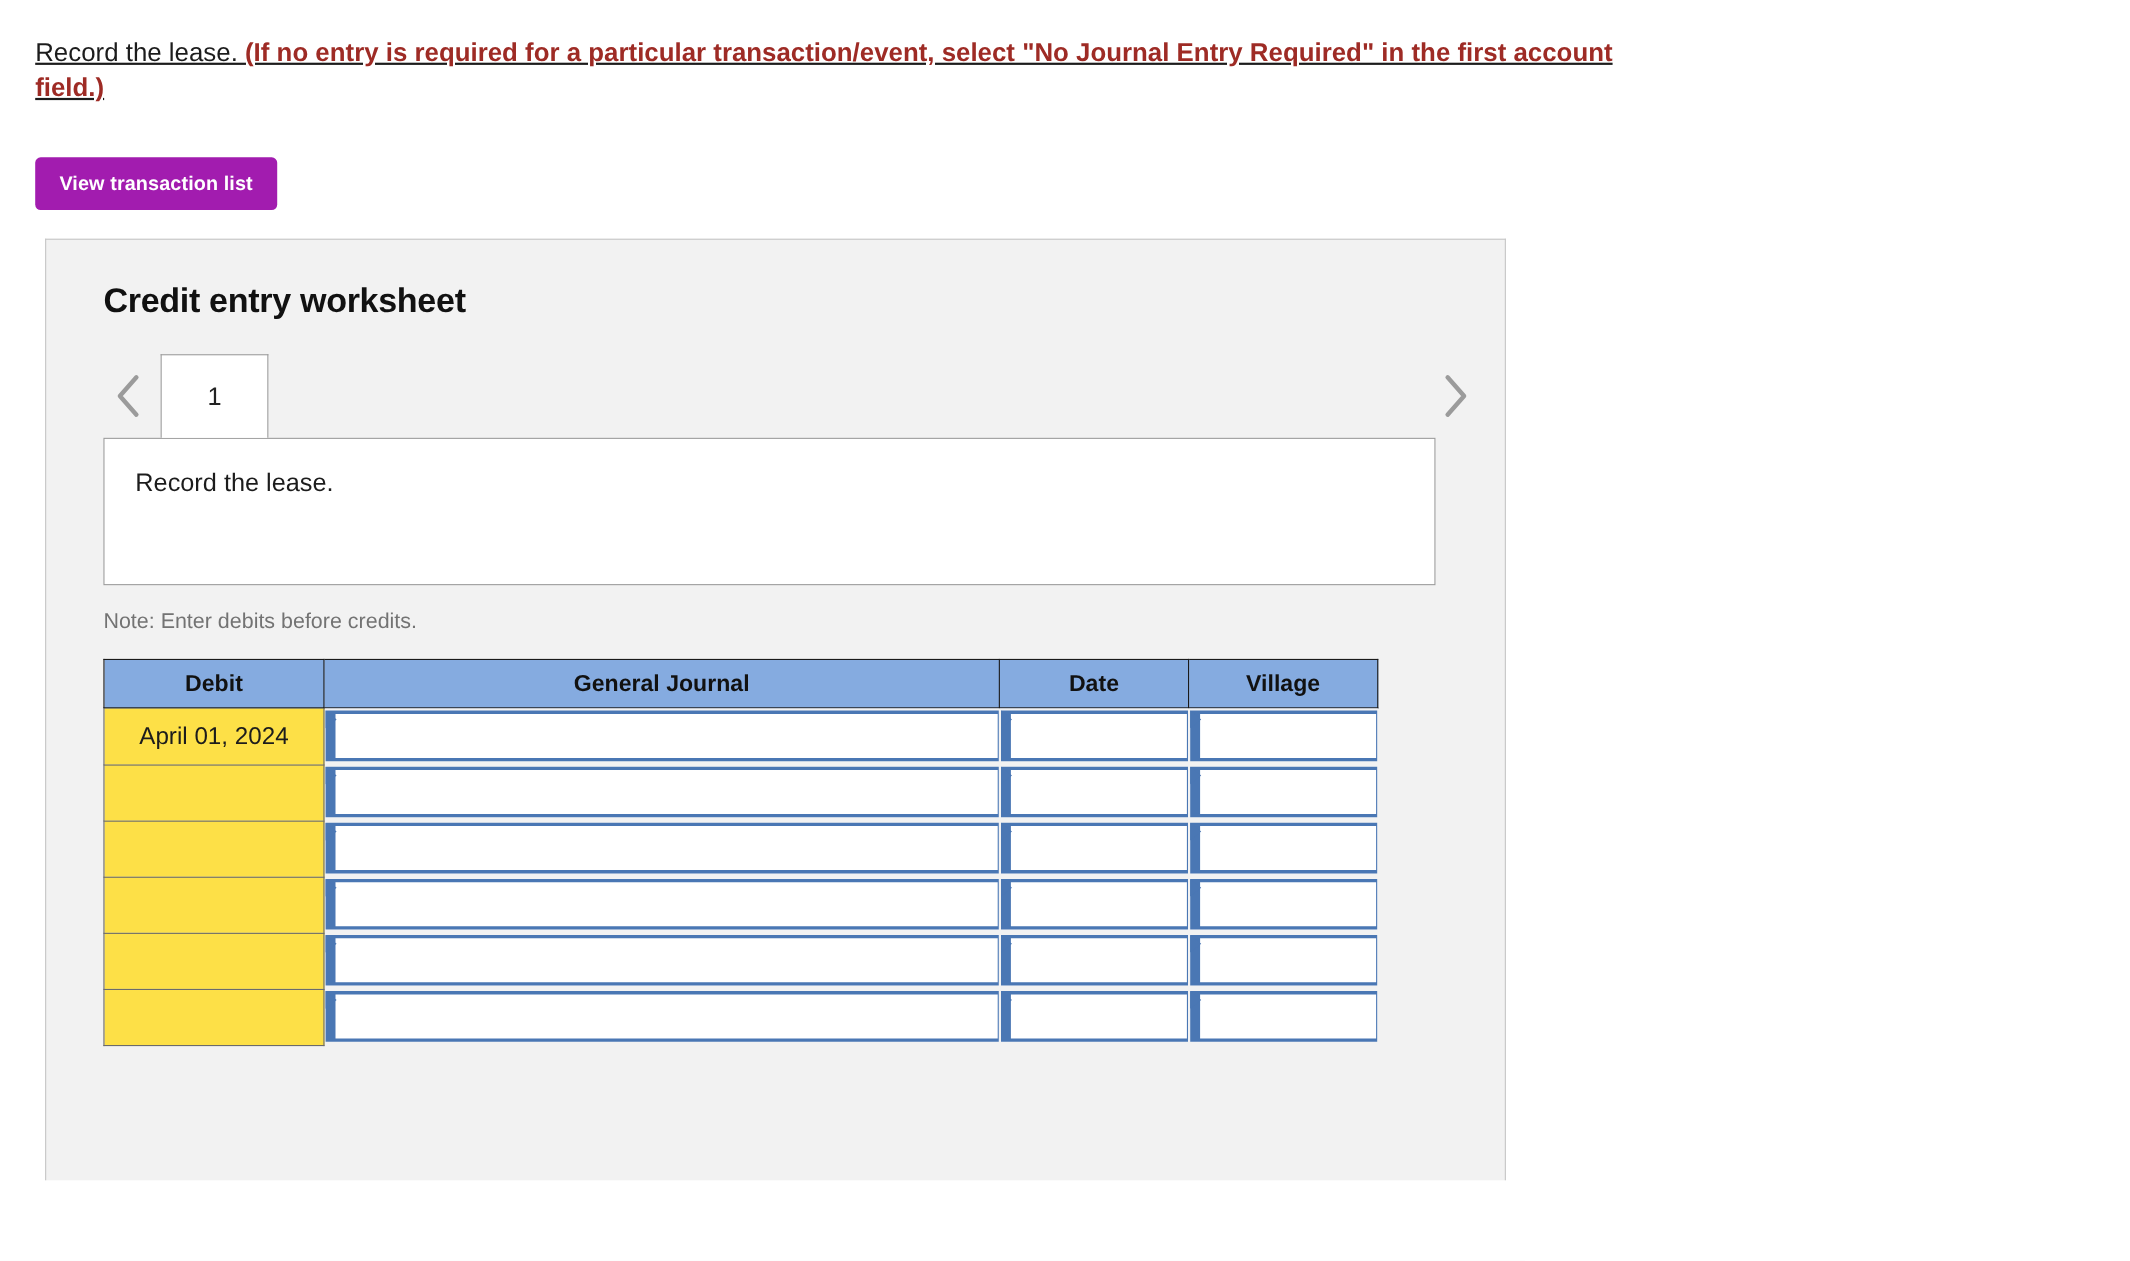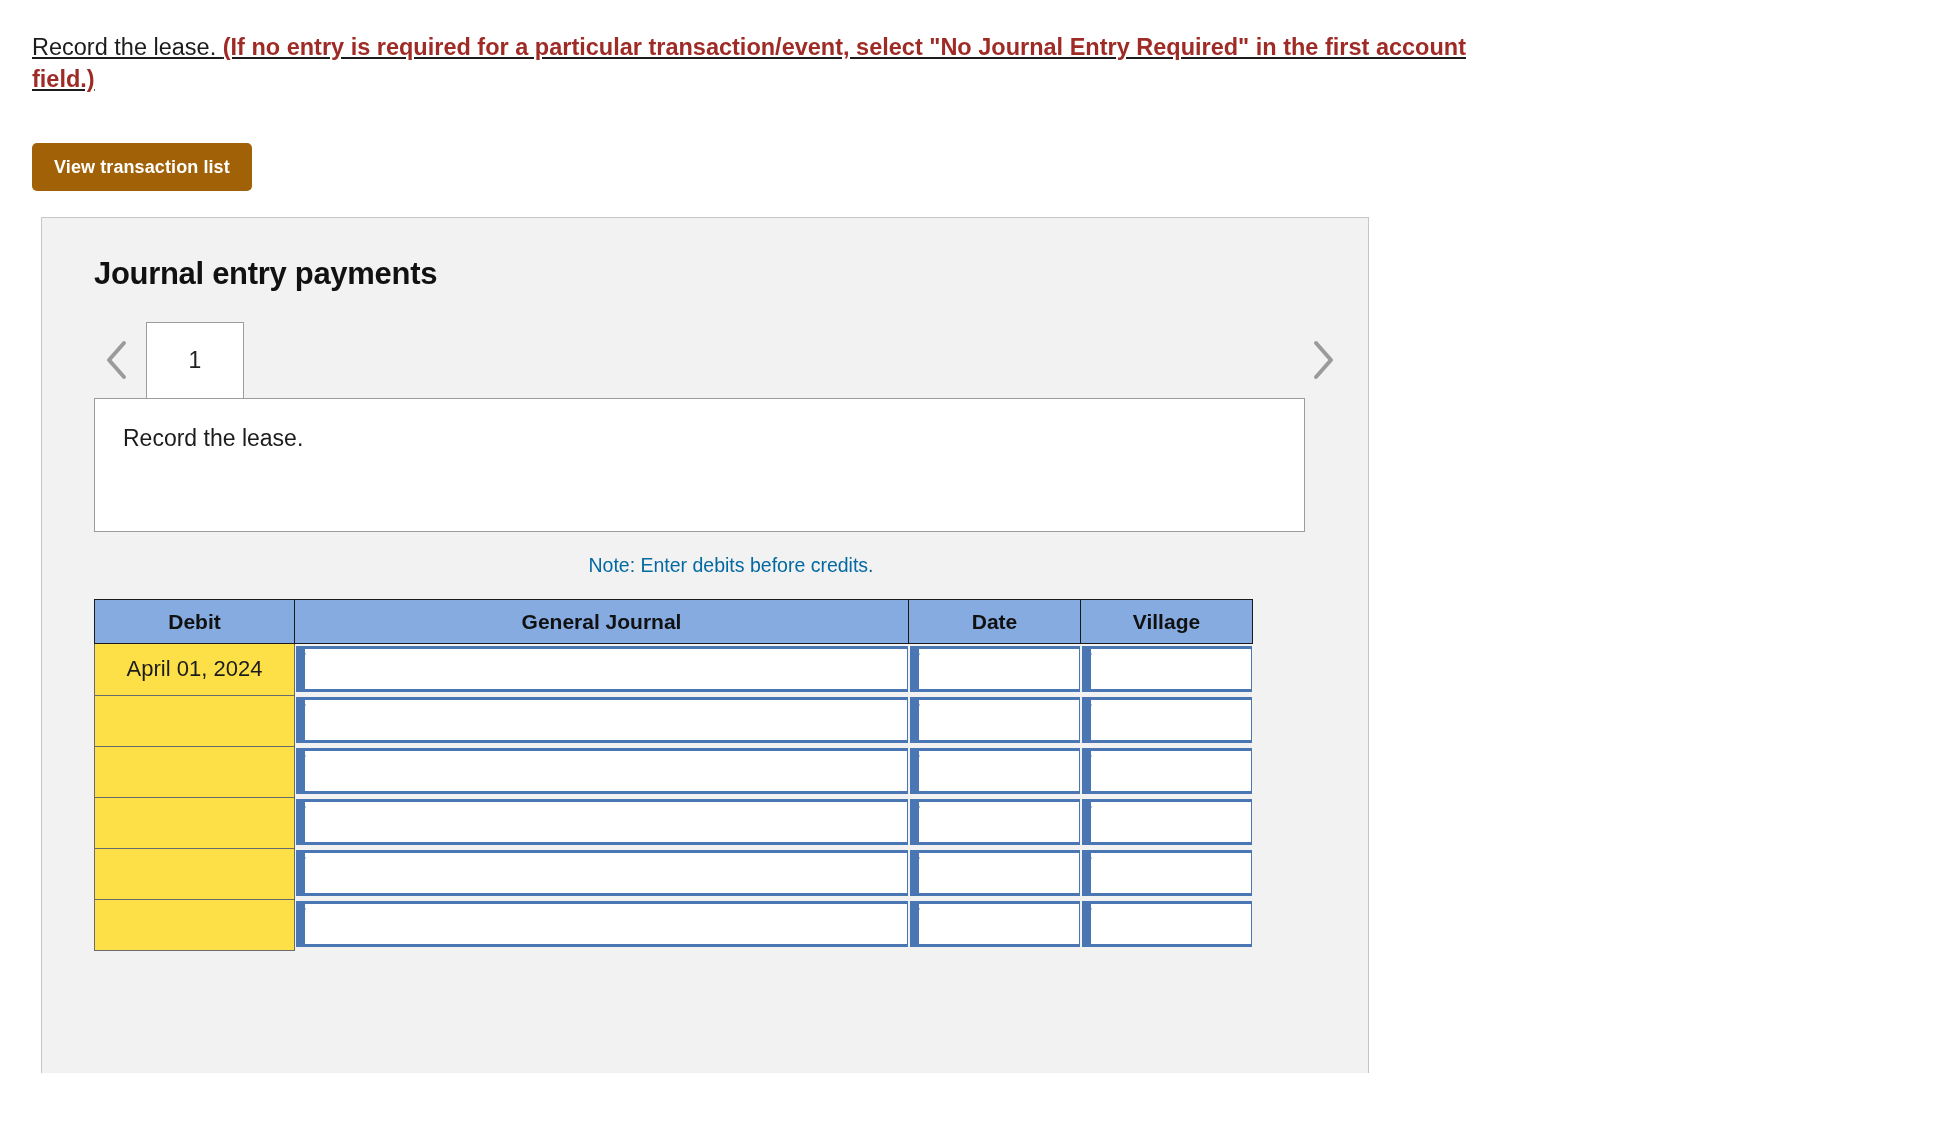"View transaction list" .view-btn { background: #a16207 -> #a21caf }
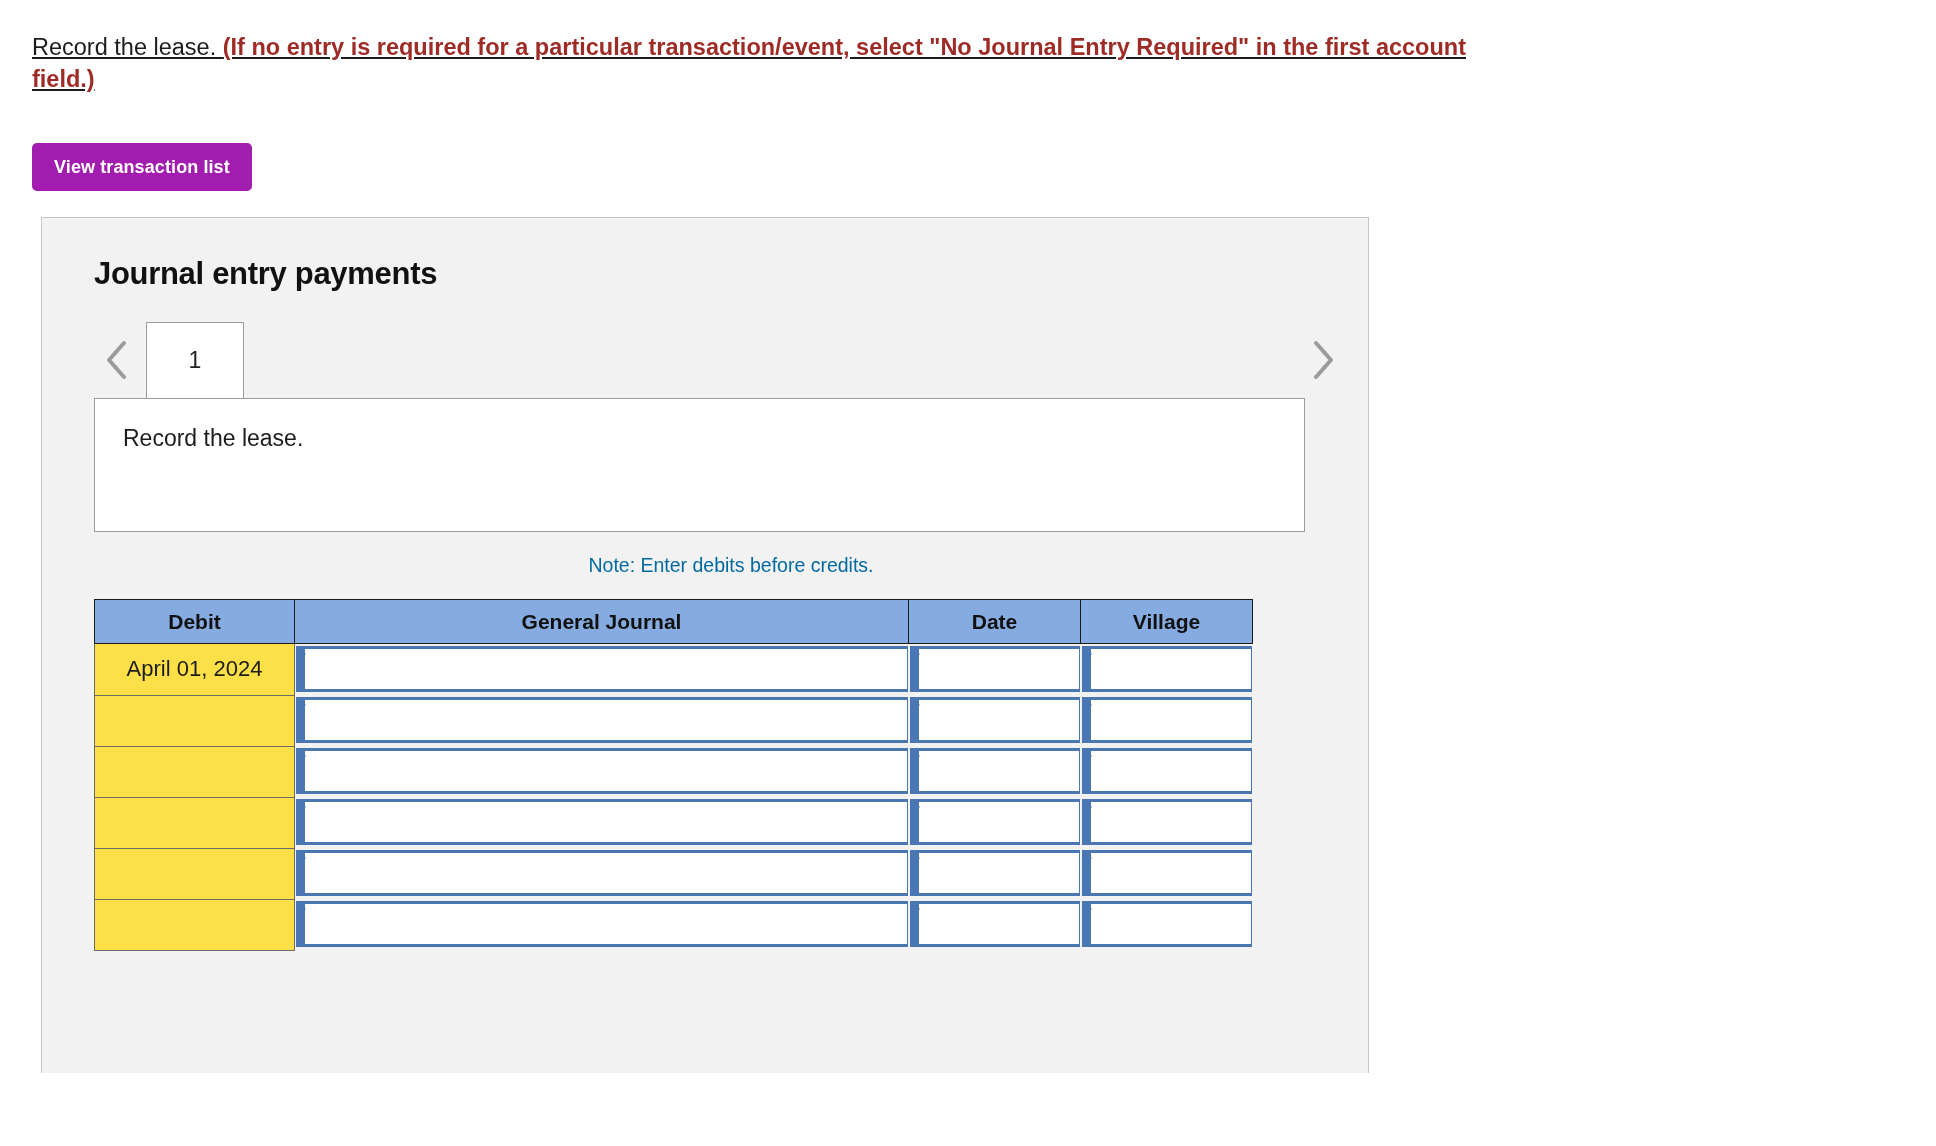"Journal entry payments" h2.panel-title { text: Journal entry payments -> Credit entry worksheet }
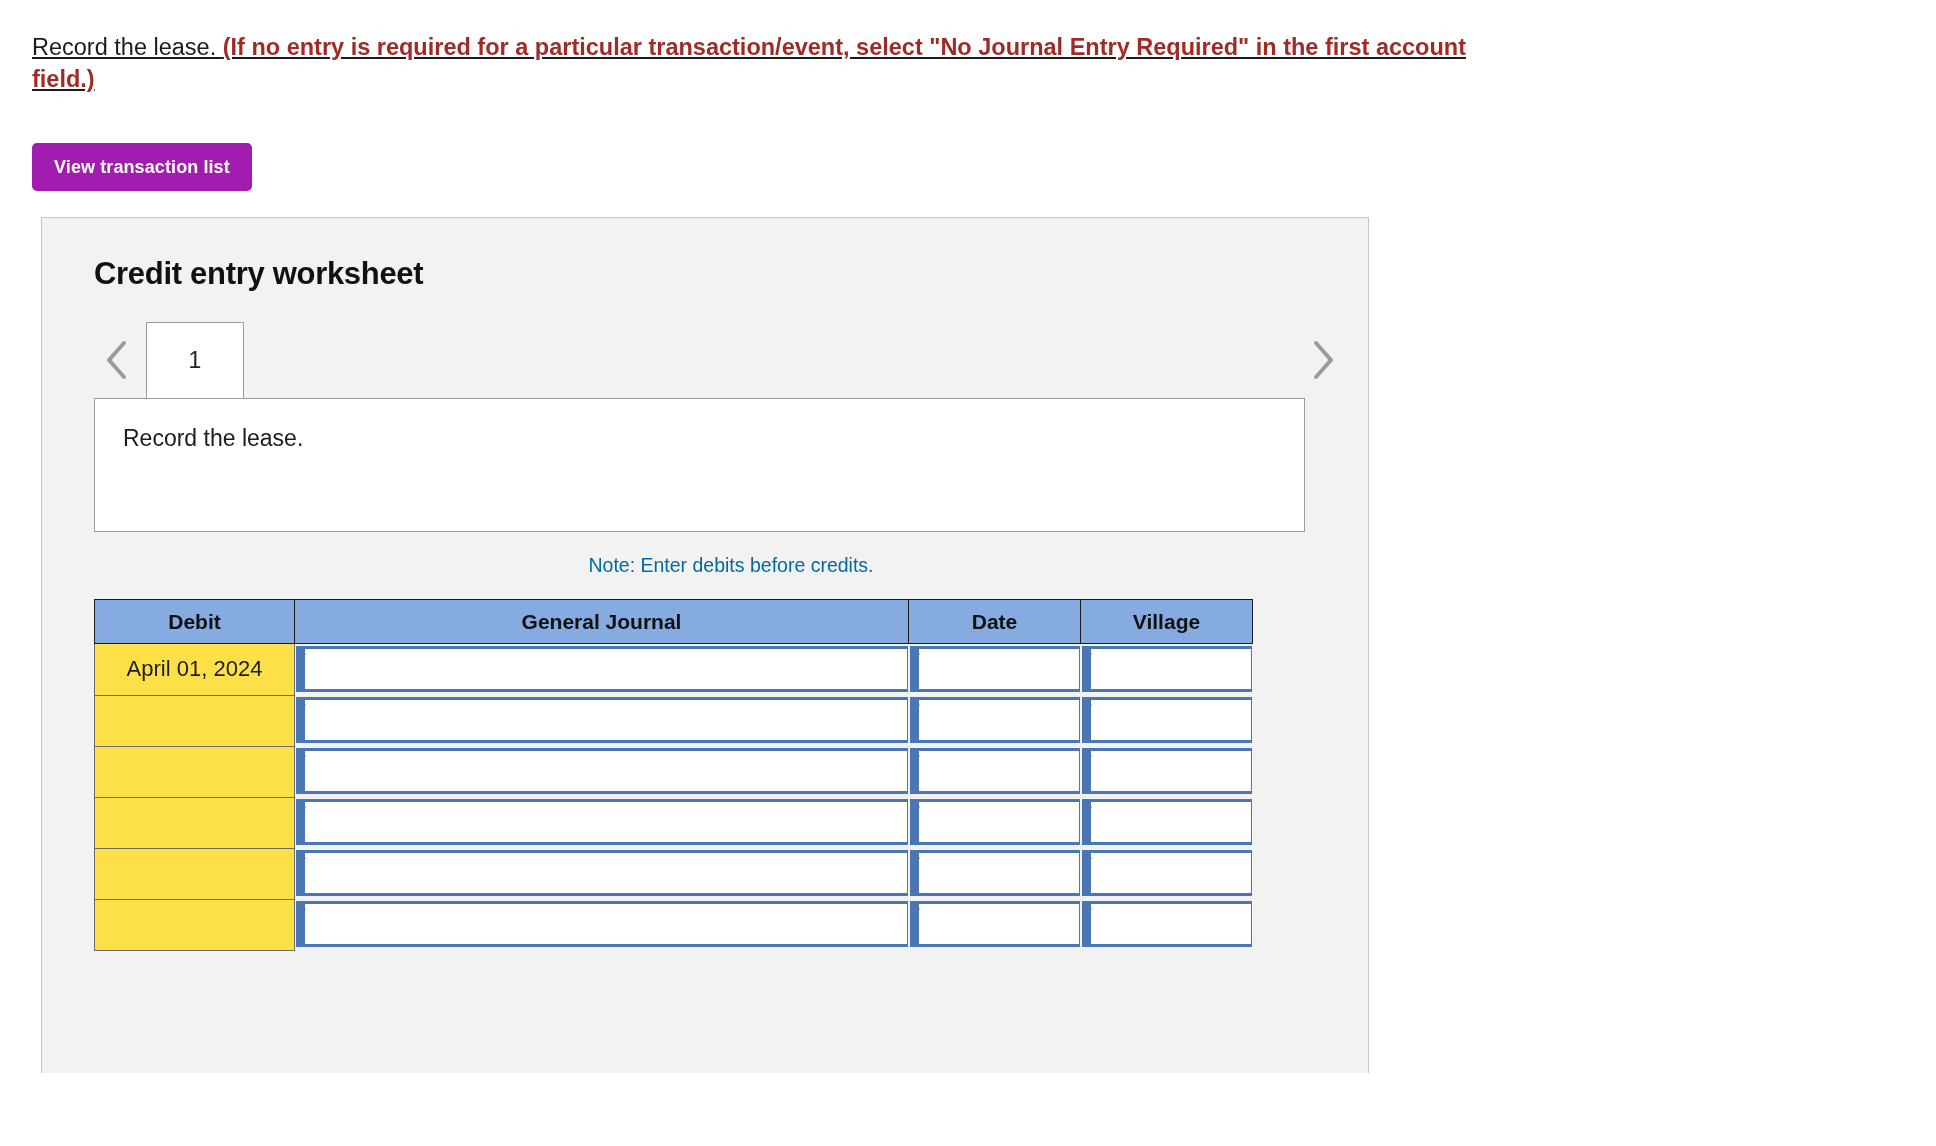"Note: Enter debits before credits." .note { color: #0369a1 -> #737373; text-align: center -> none }
